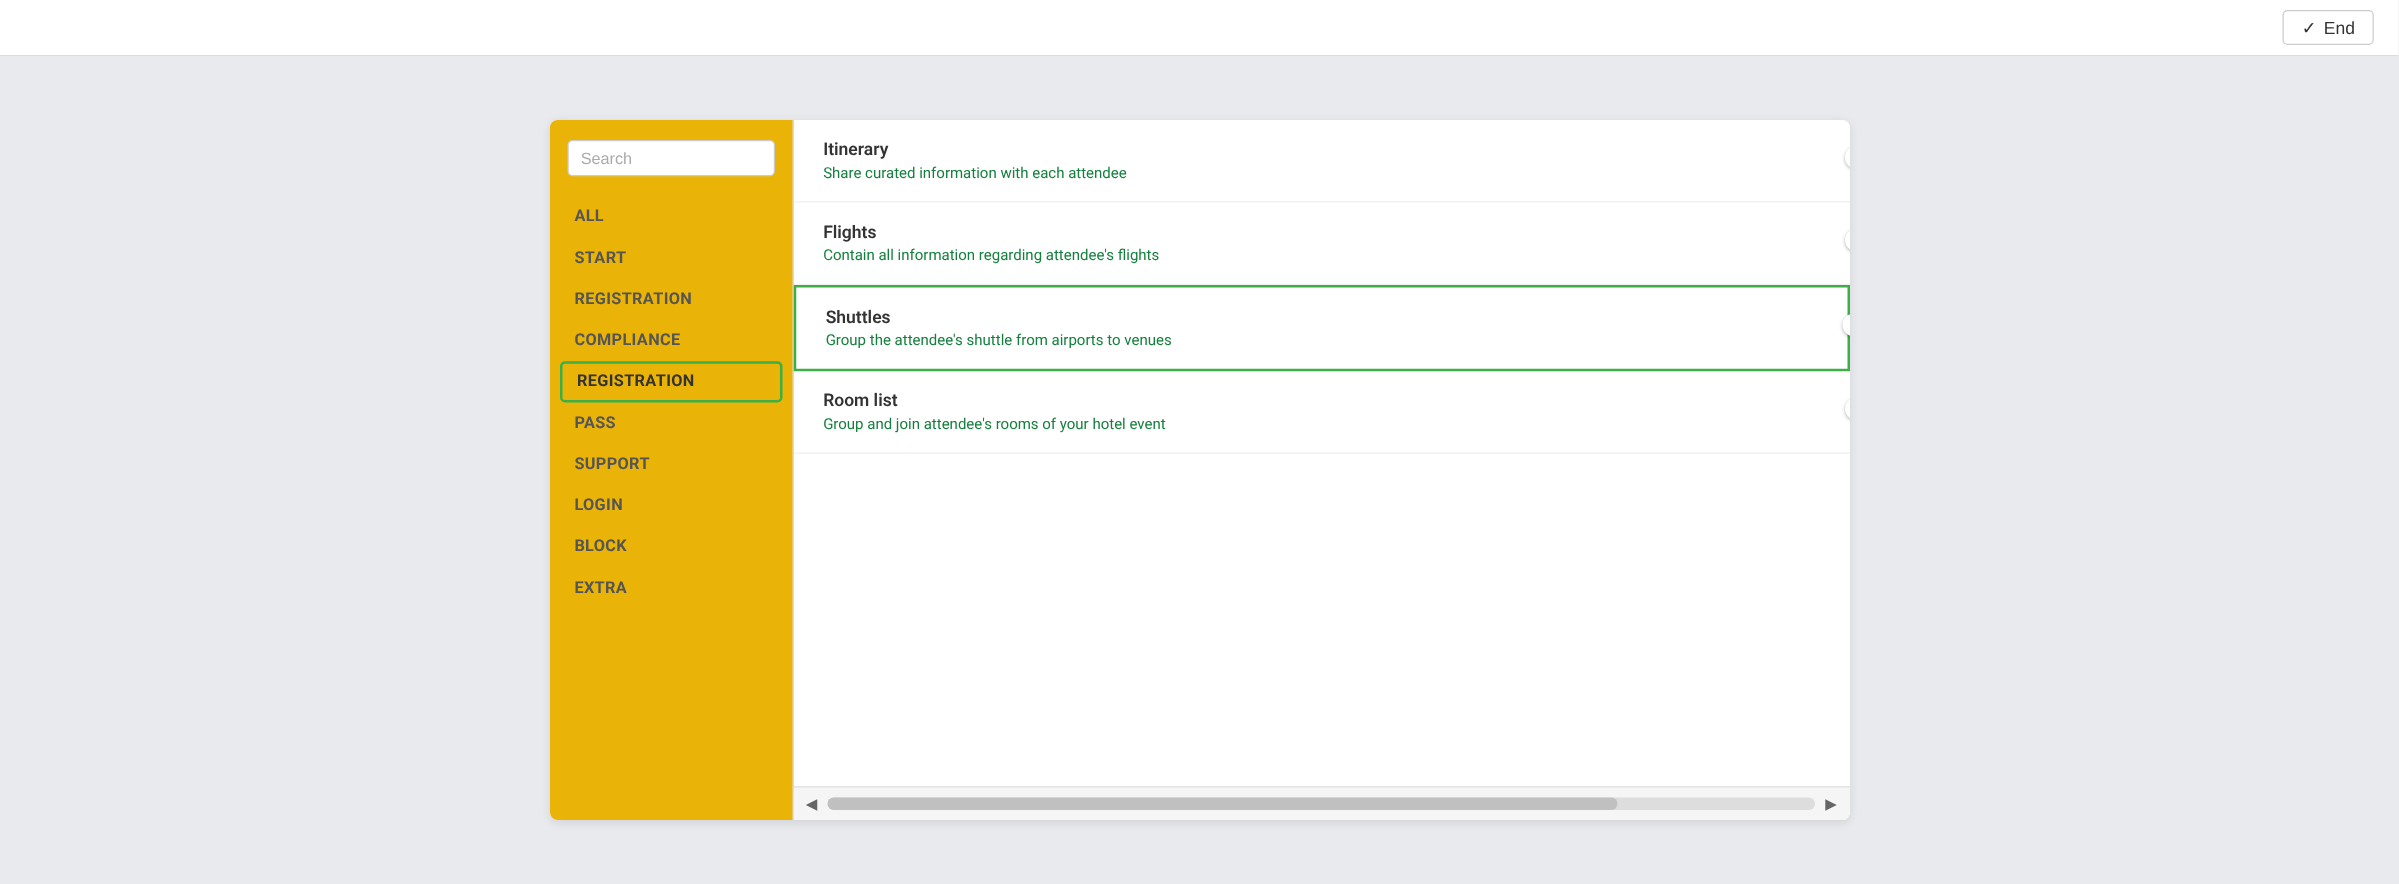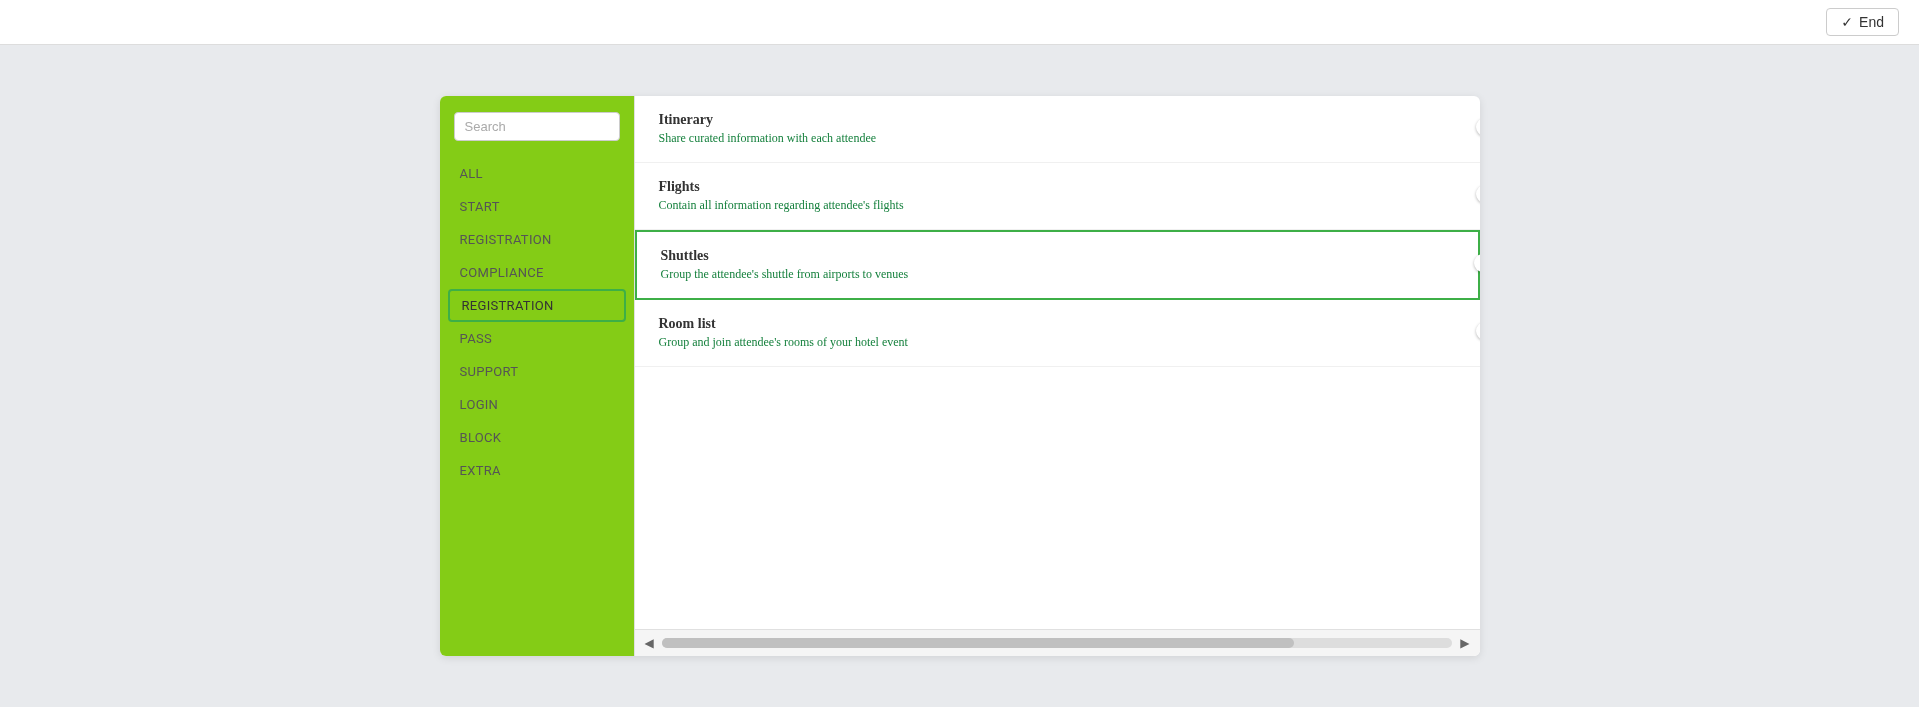"Search" .sidebar { background: #84cc16 -> #eab308 }
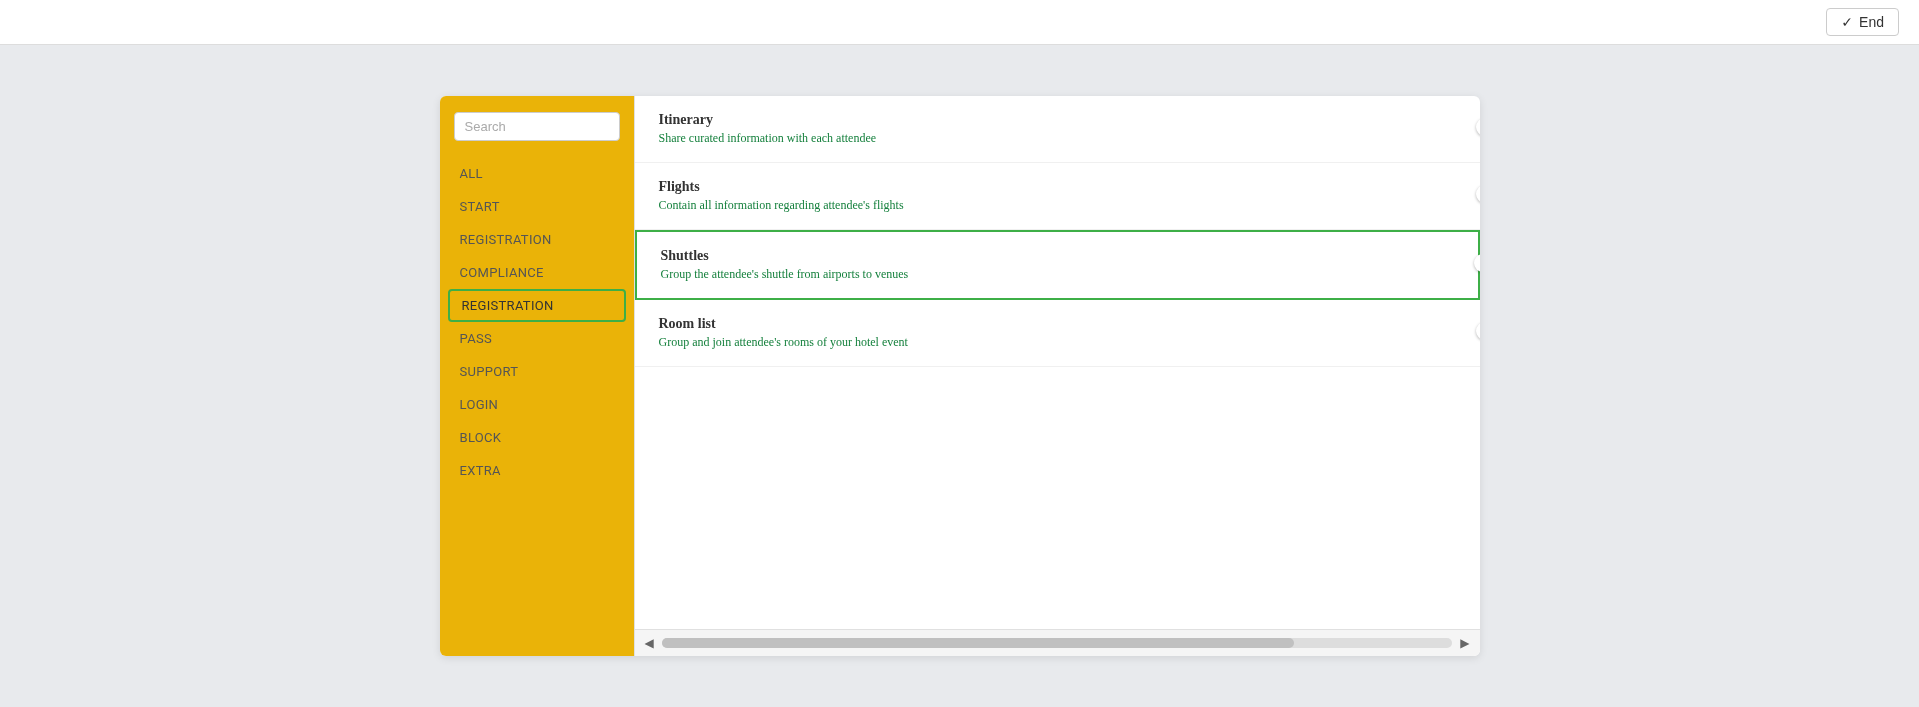"Itinerary" .feature-info { font-family: Liberation Serif, serif -> none }
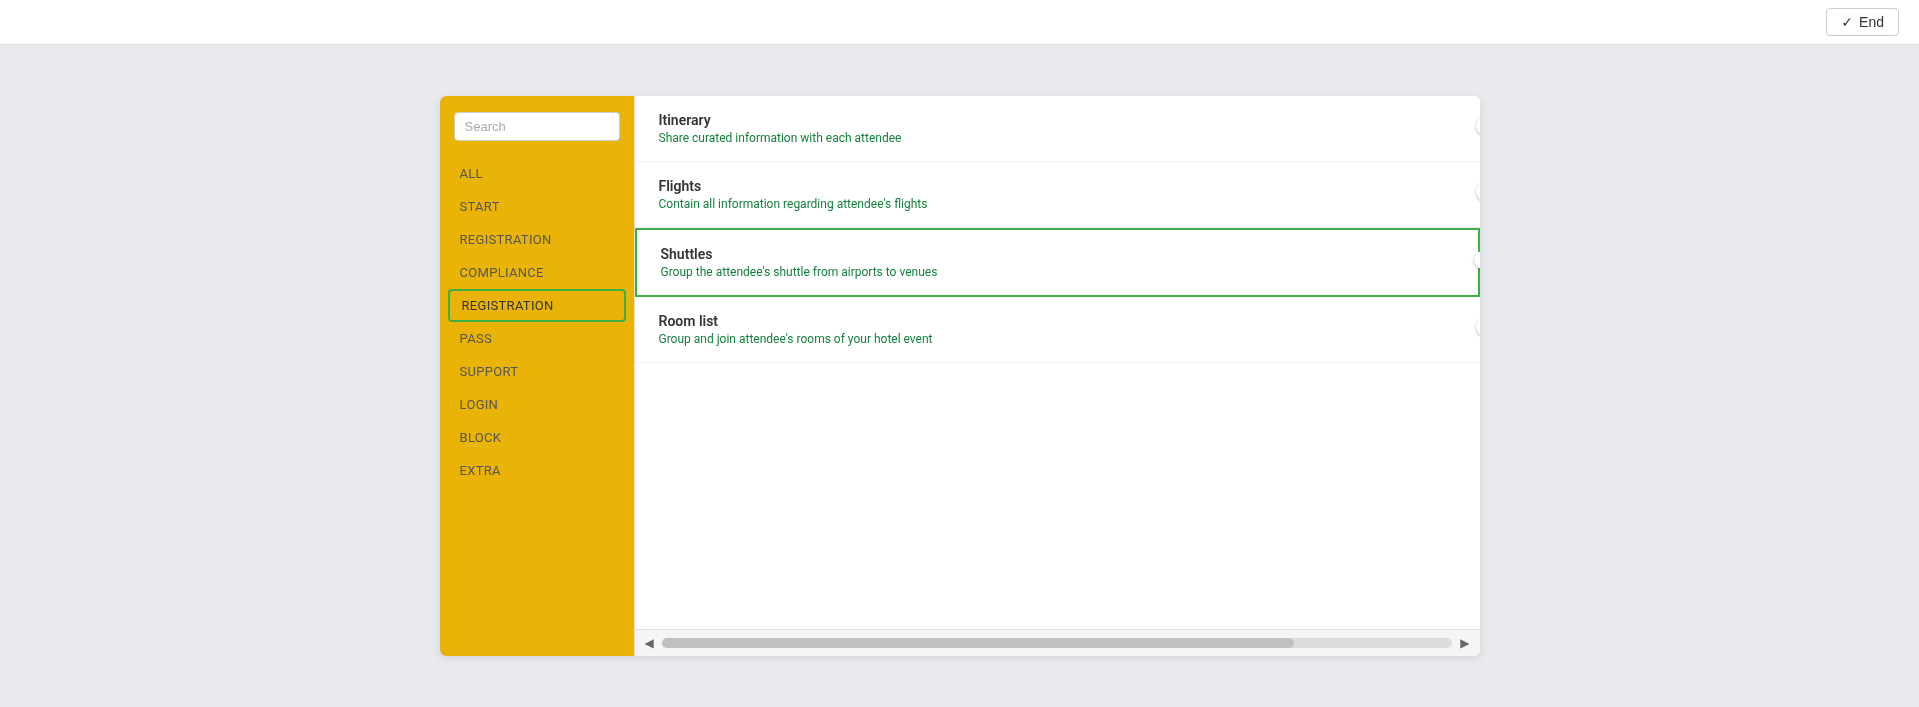"ALL" .nav-item { font-weight: 400 -> 700 }
